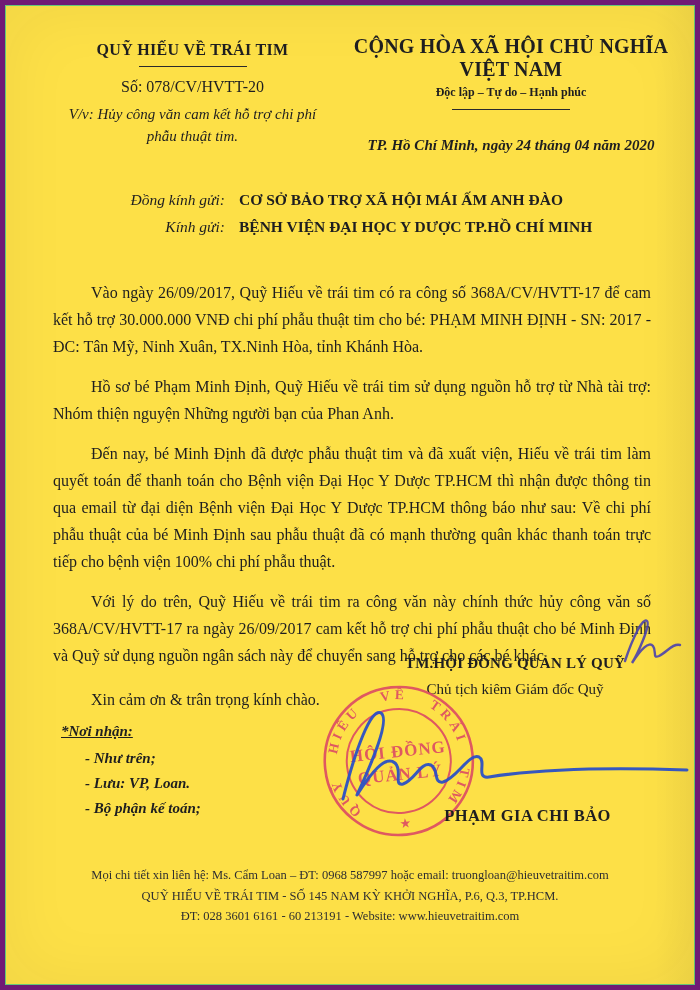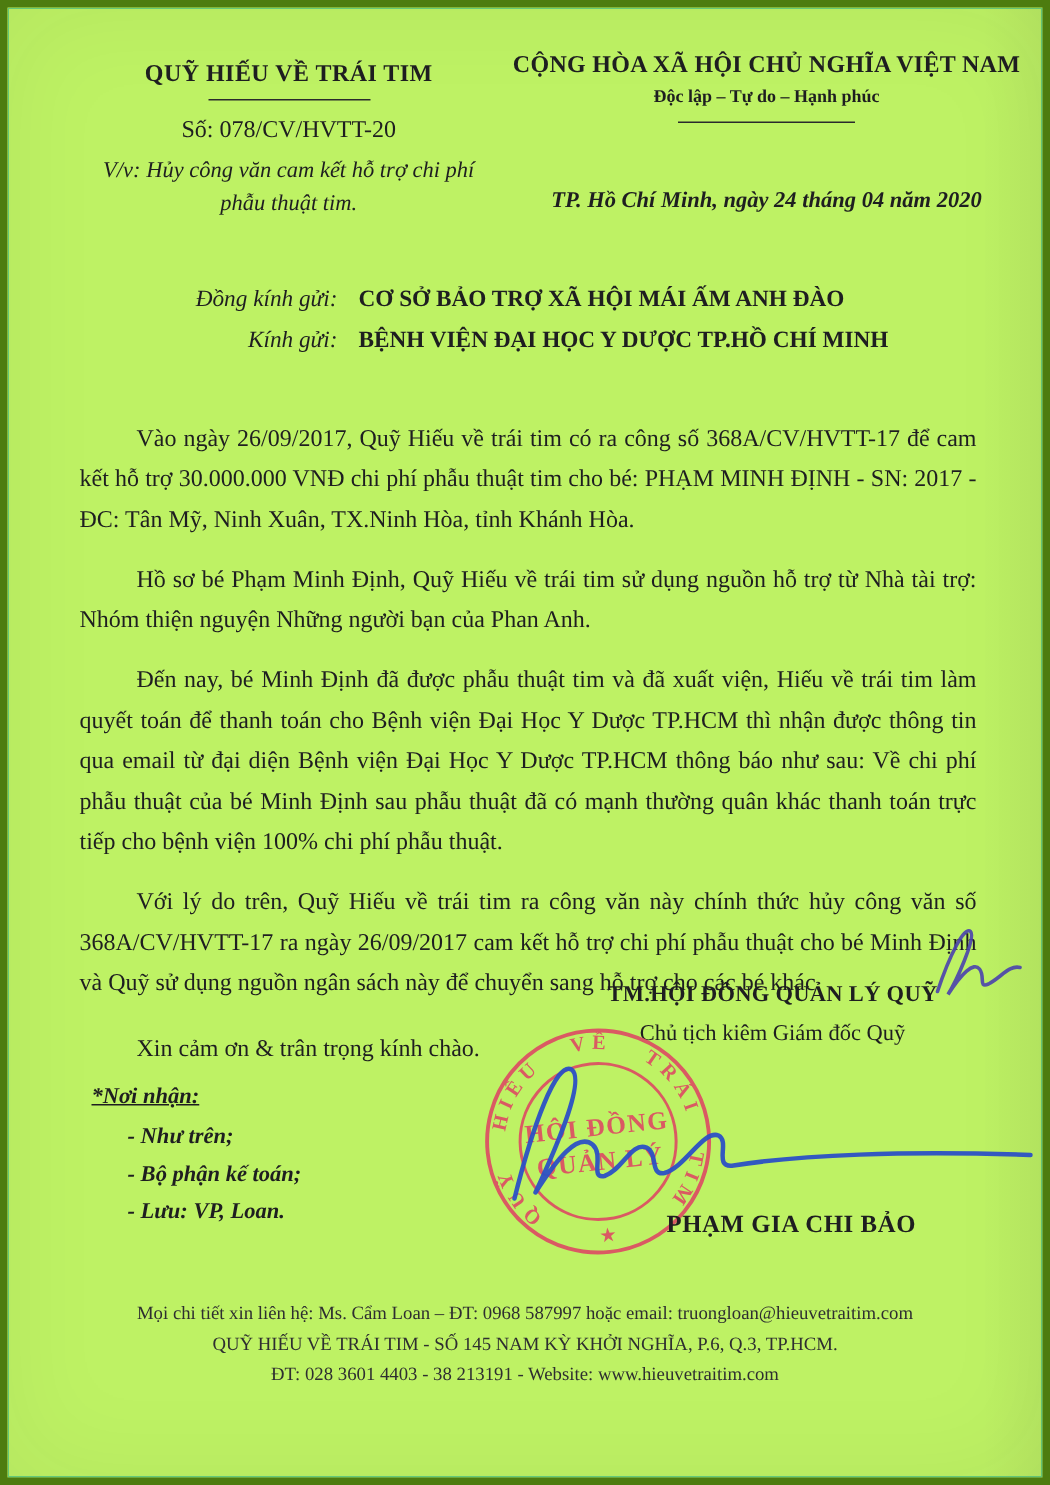"QUỸ HIẾU VỀ TRÁI TIM" .page { background: #bef264 -> #fde047; border: 5px solid #4d7c0f -> 5px solid #701a75 }
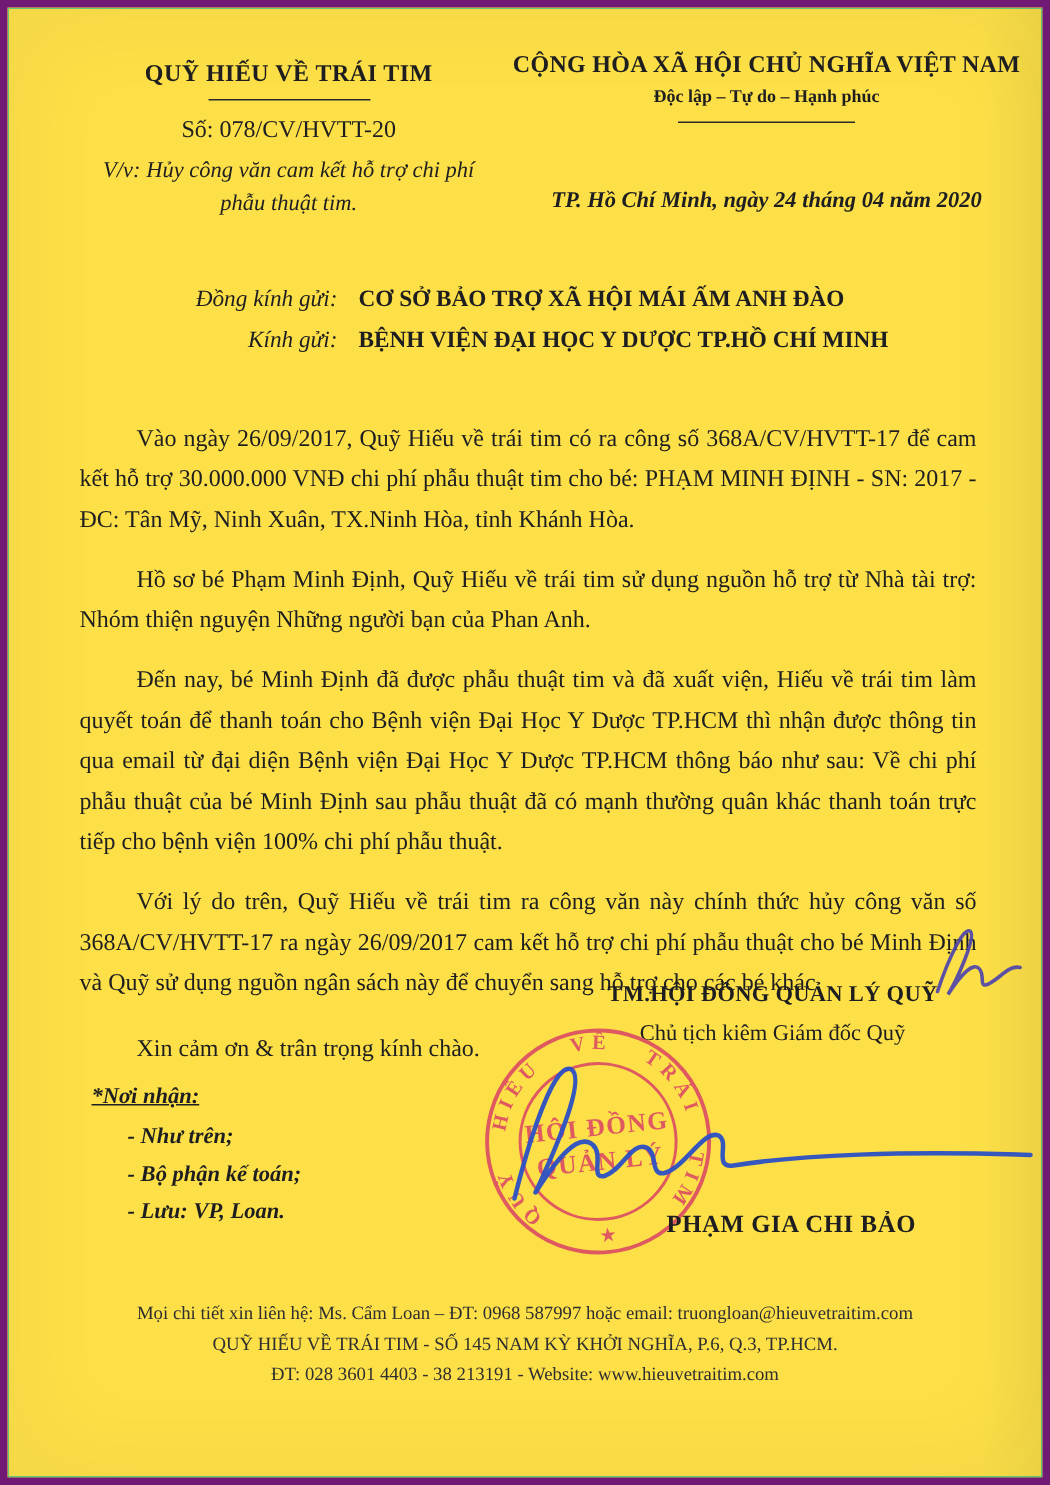"CỘNG HÒA XÃ HỘI CHỦ" .national-title { font-size: 16px -> 20px }
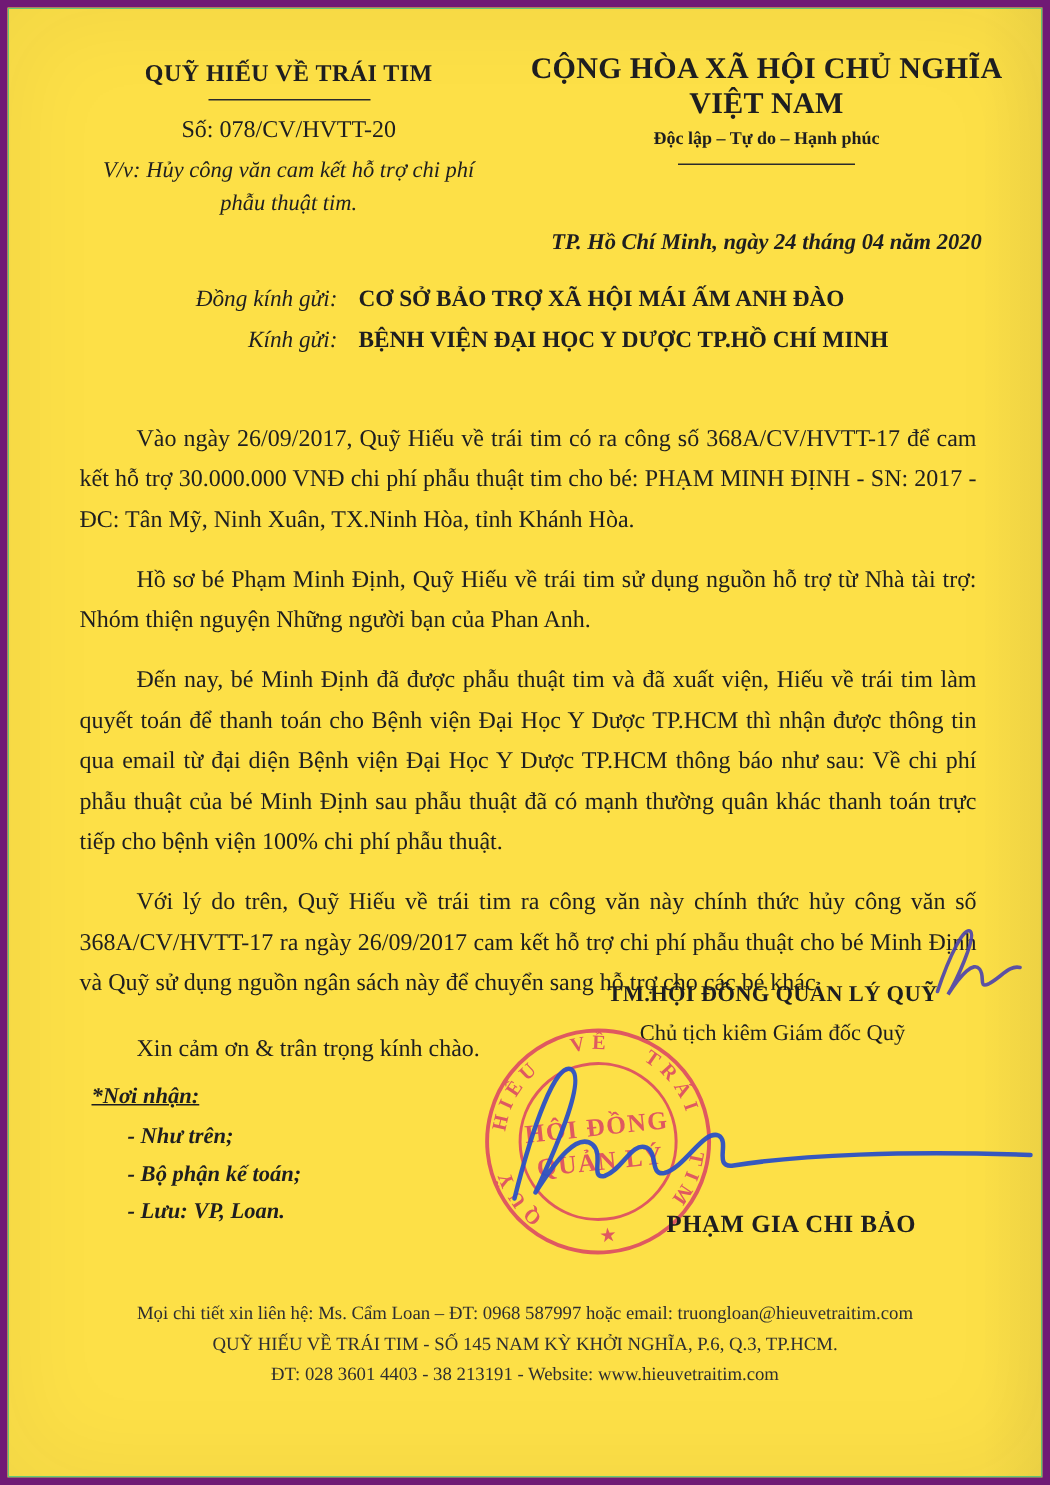"TP. Hồ Chí Minh, ngày" .place-date { margin-top: 44px -> 27px }
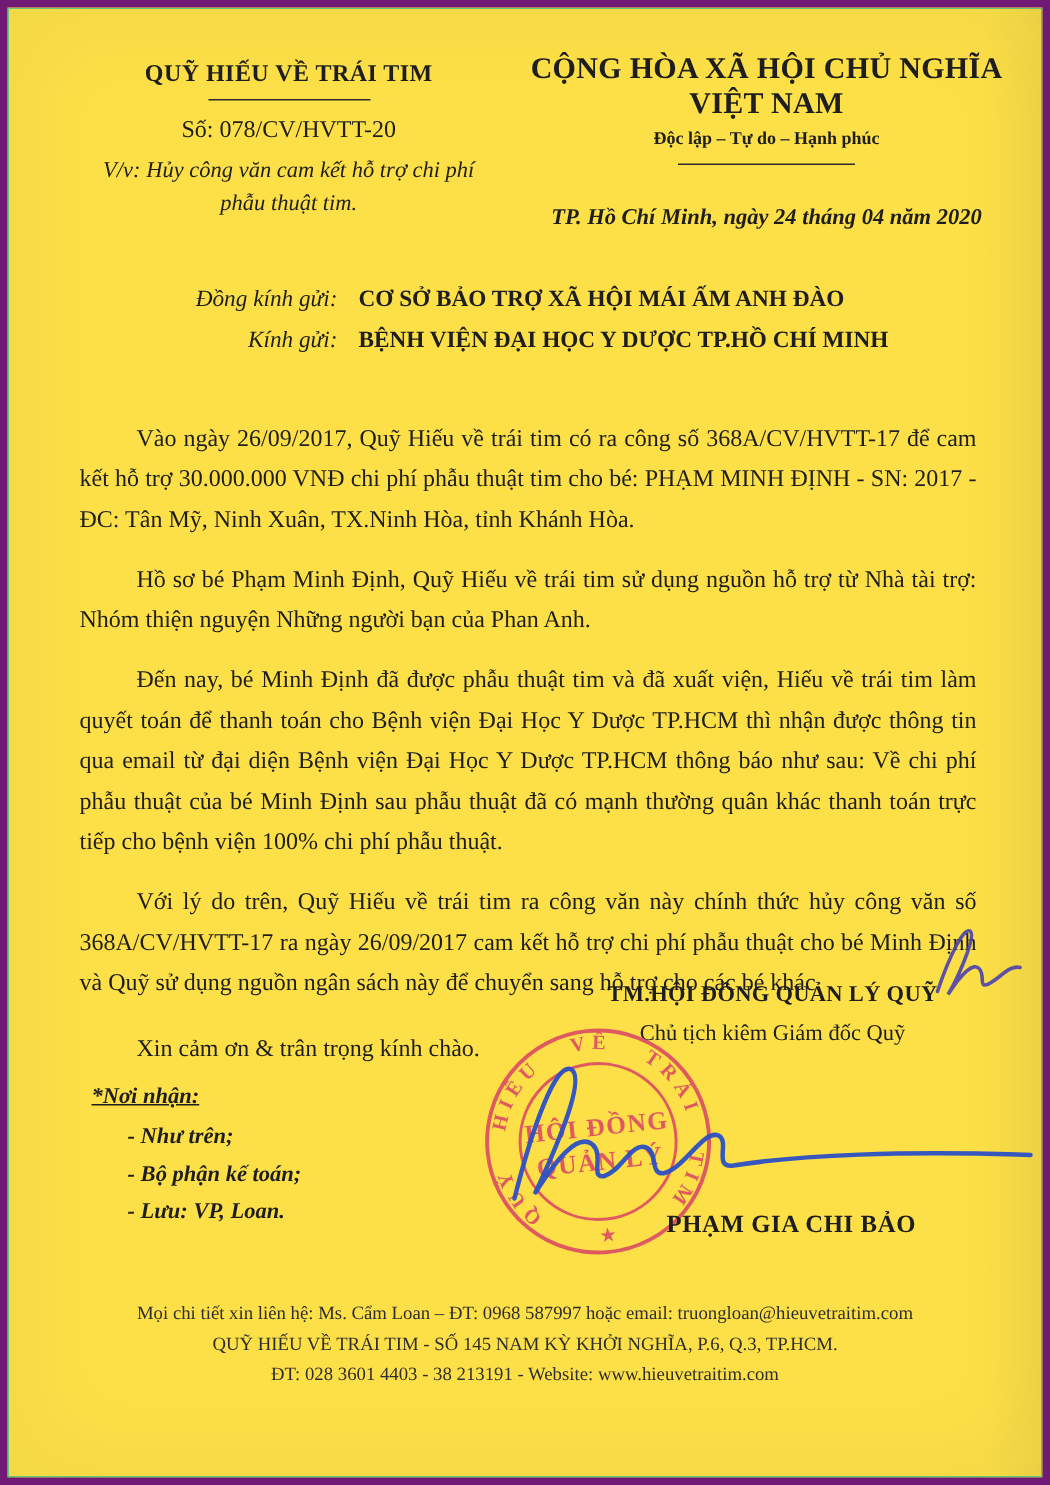"- Bộ phận kế toán;" li { order: before "- Lưu: VP, Loan." -> after "- Lưu: VP, Loan." }
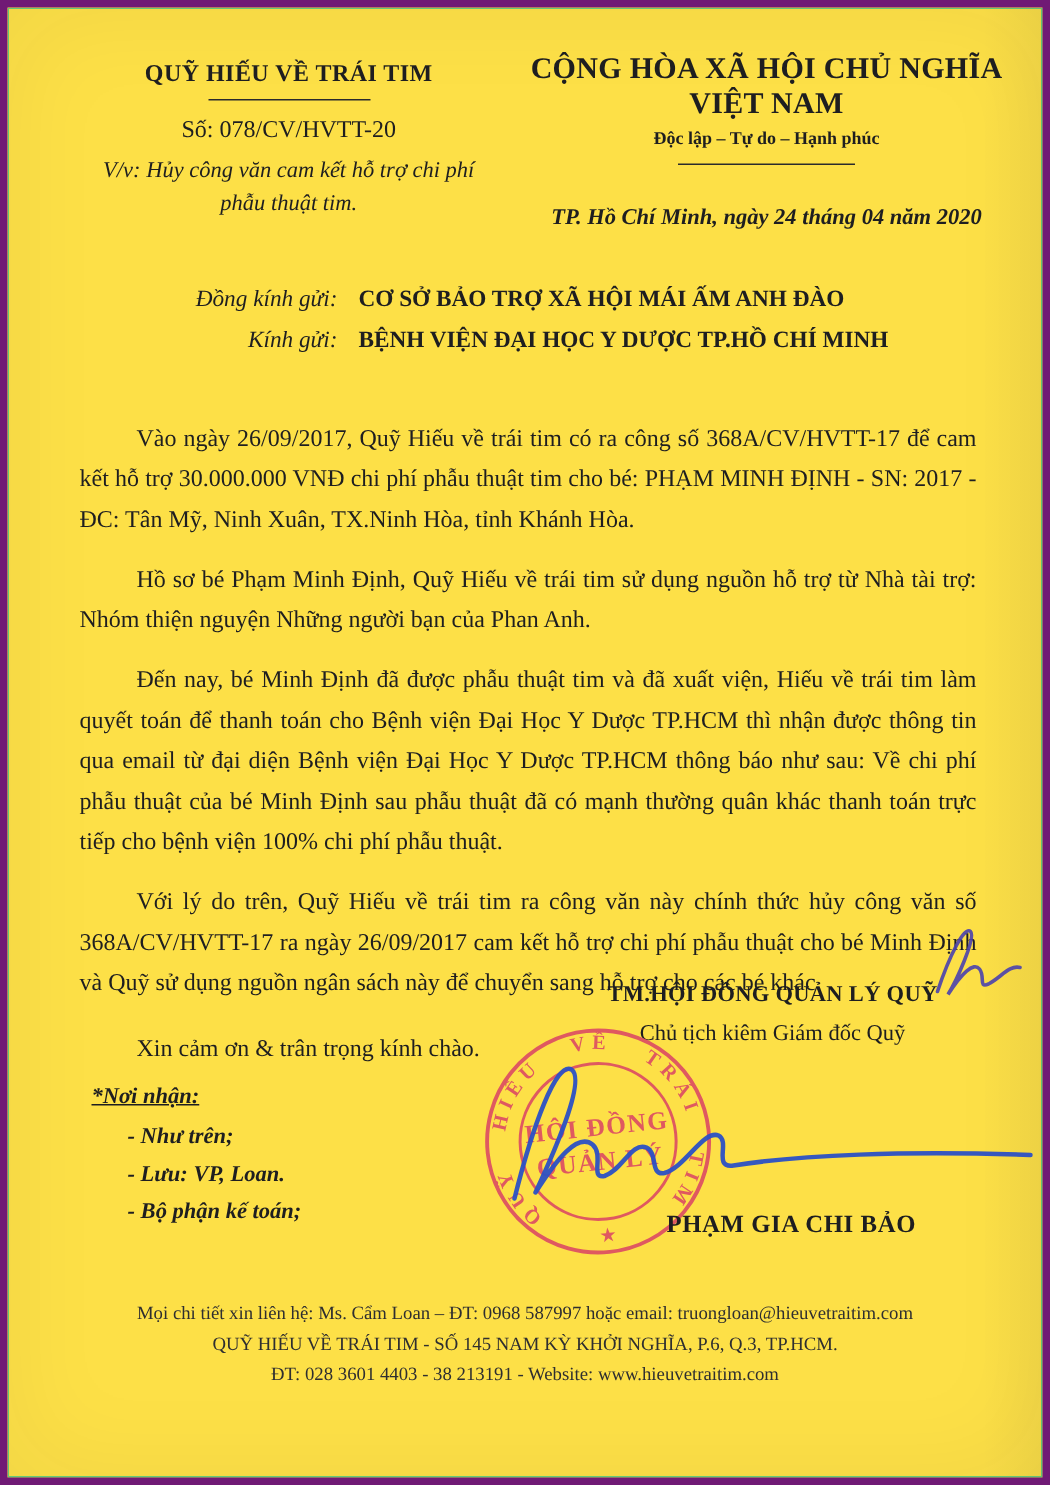"ĐT: 028 3601 4403 -" div { text: 4403 - 38 -> 6161 - 60 }
